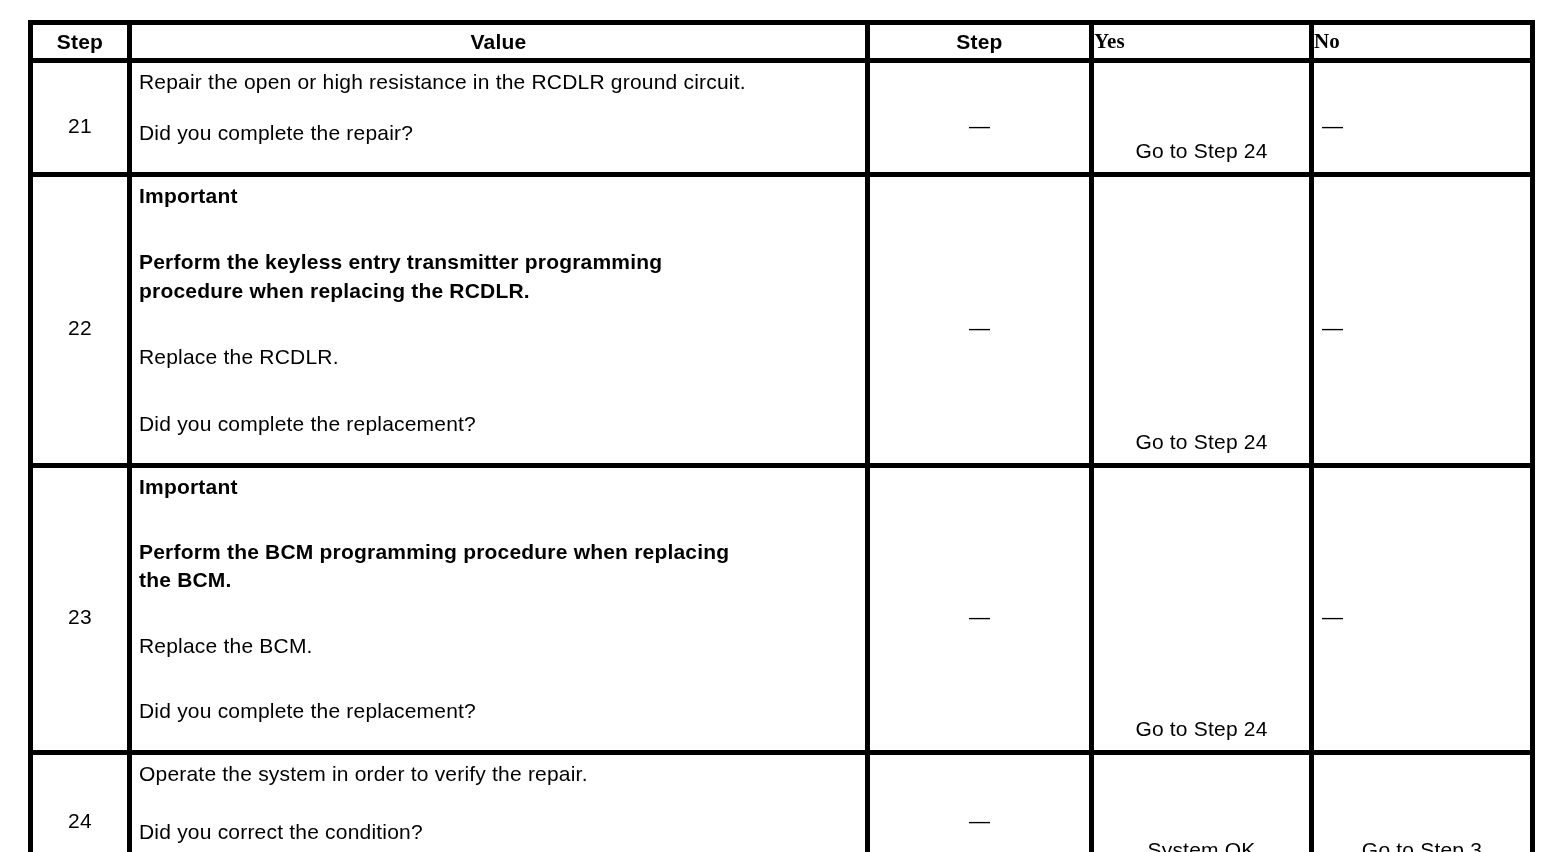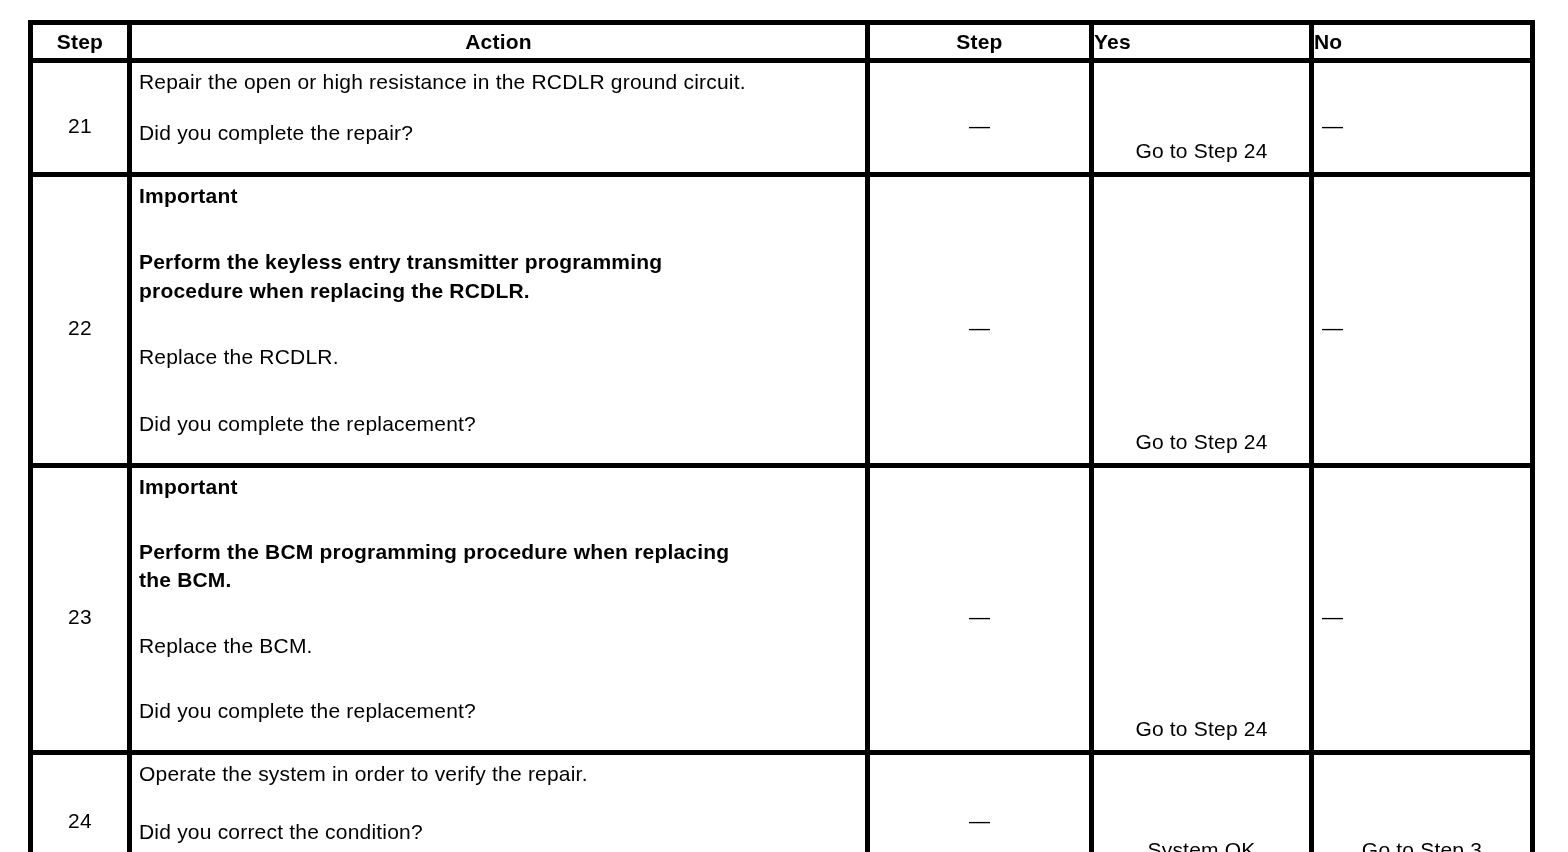"Action" th { text: Action -> Value }
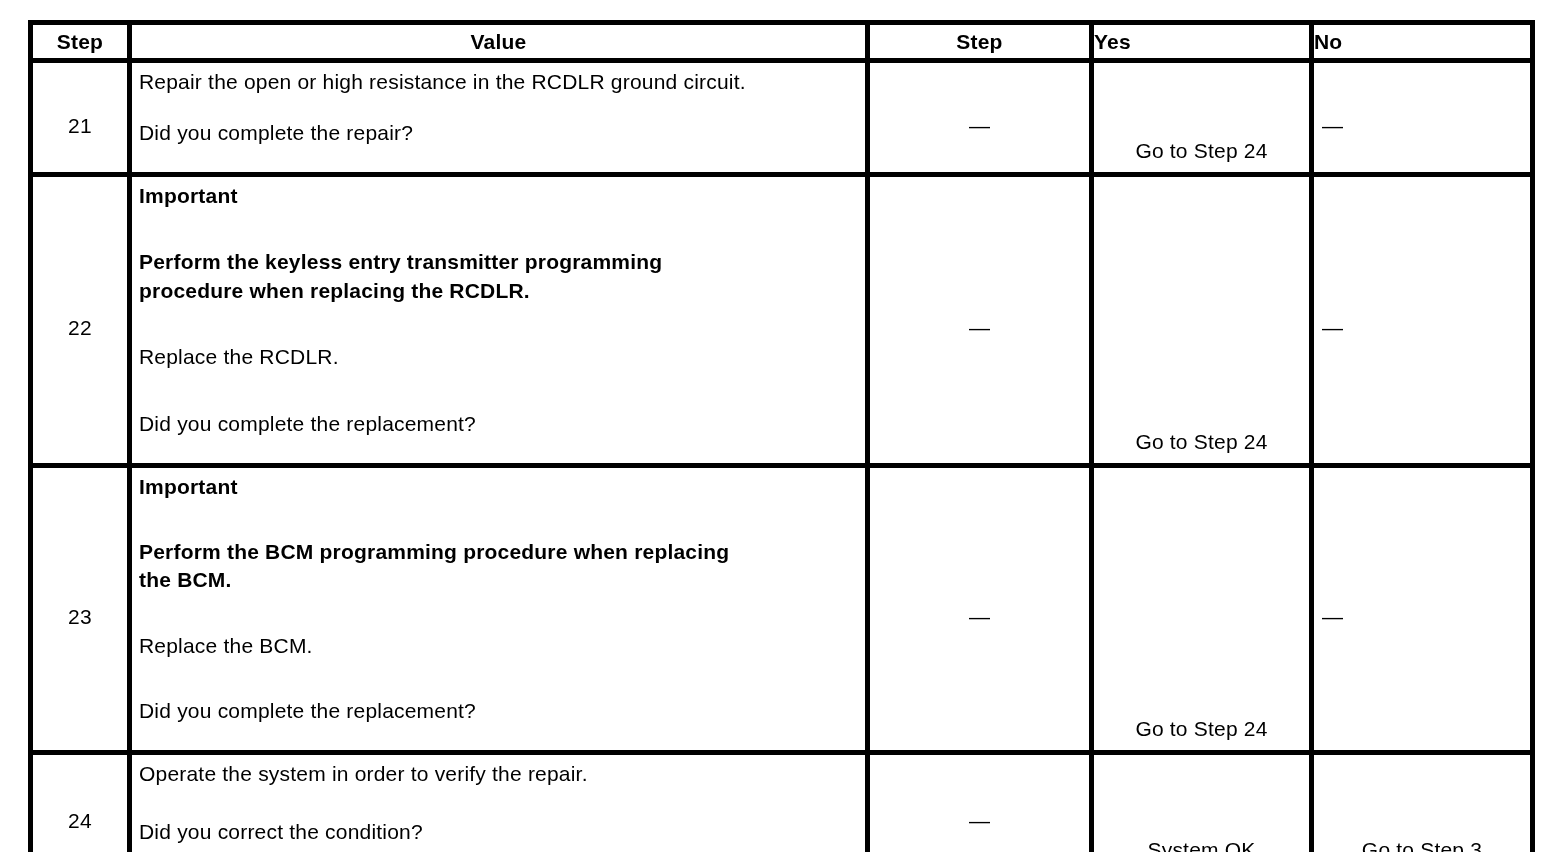"Yes" th.left-head { font-family: none -> Liberation Serif, serif }
